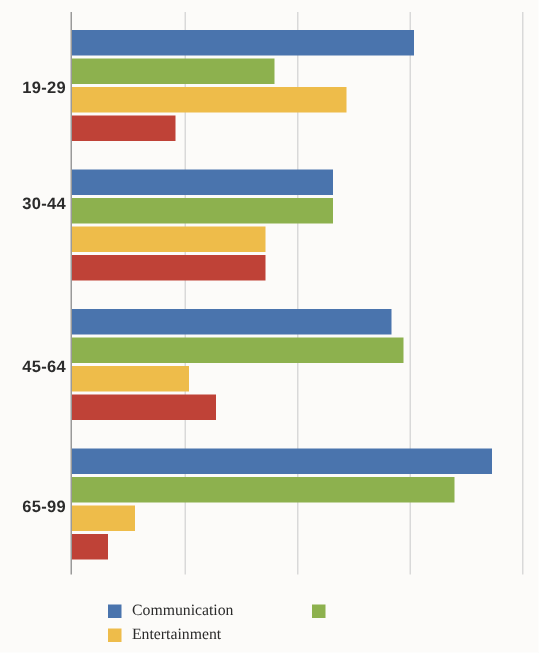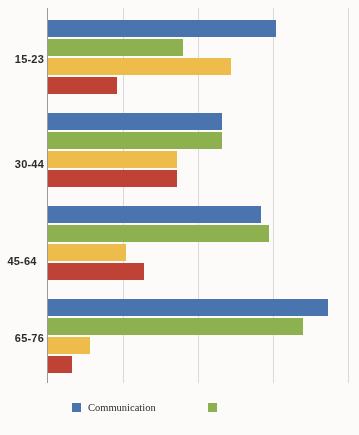"15-23" div.cat-label { text: 15-23 -> 19-29 }
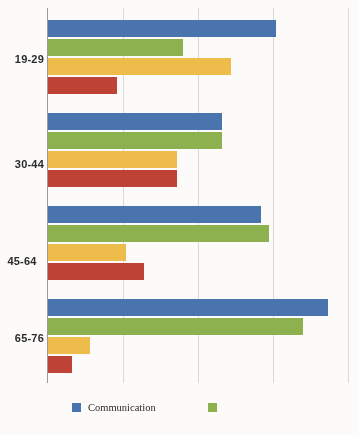"30-44" div.cat-label { top: 158px -> 130px }
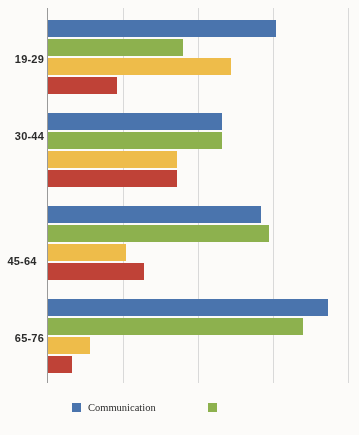"45-64" div.cat-label { text-align: center -> none; top: 255px -> 239px }
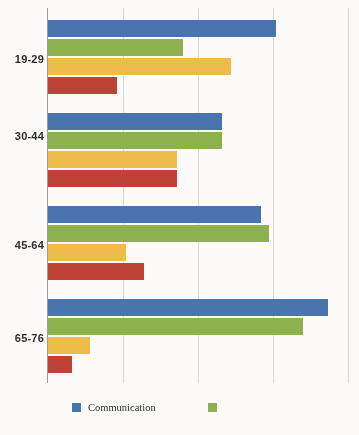"65-76" div.cat-label { text: 65-76 -> 65-99 }
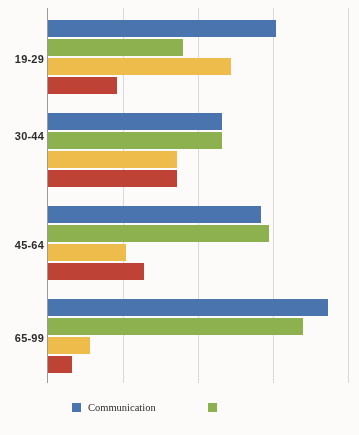"Entertainment" div.legend-item { html: none -> <div> <span></span> <span>Entertainment</span> </div> }
